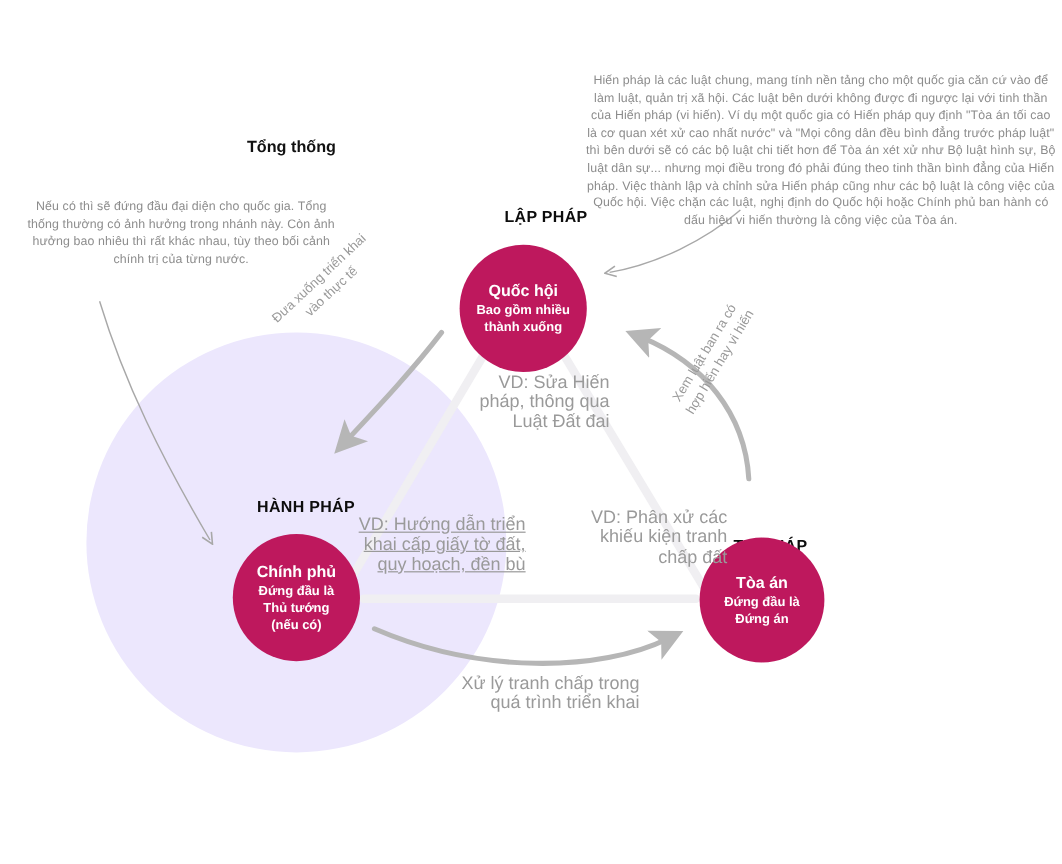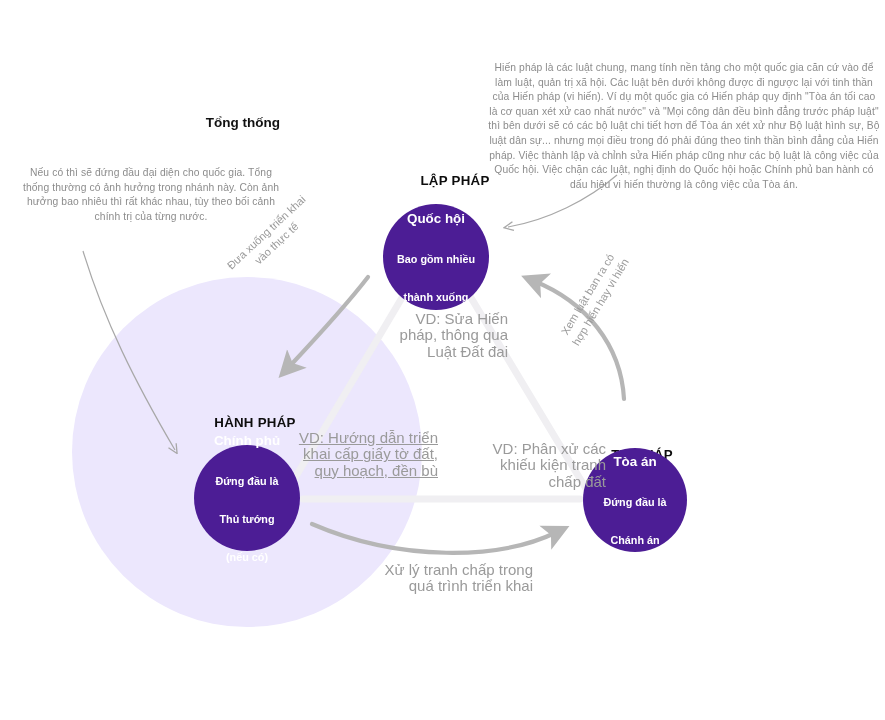"Quốc hội" .node { background: #4c1d95 -> #be185d; gap: 24px -> none }
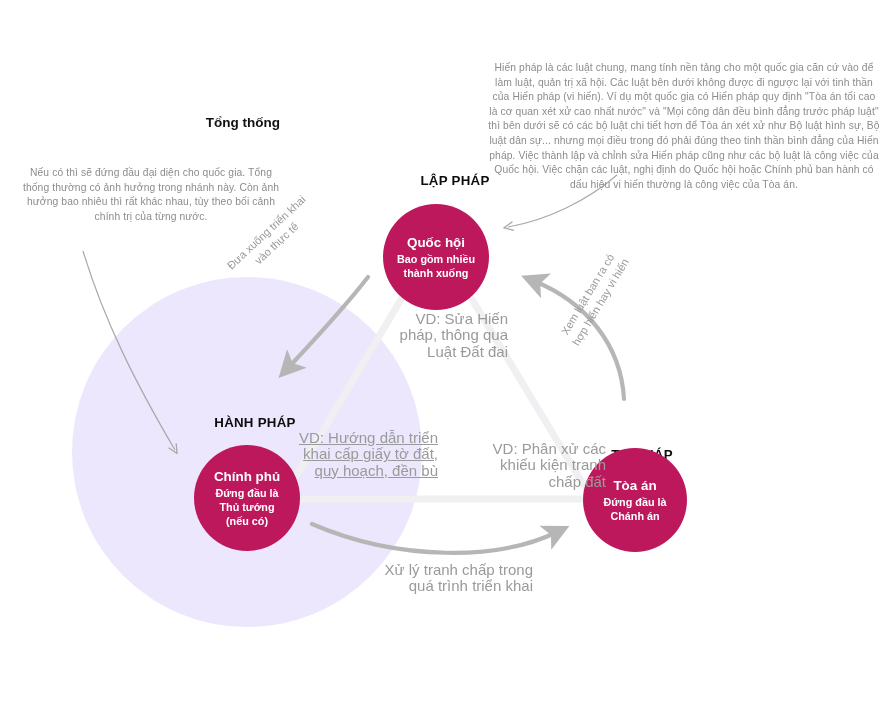"VD: Phân xử các khiếu" #edge-note-right { top: 441px -> 424px }
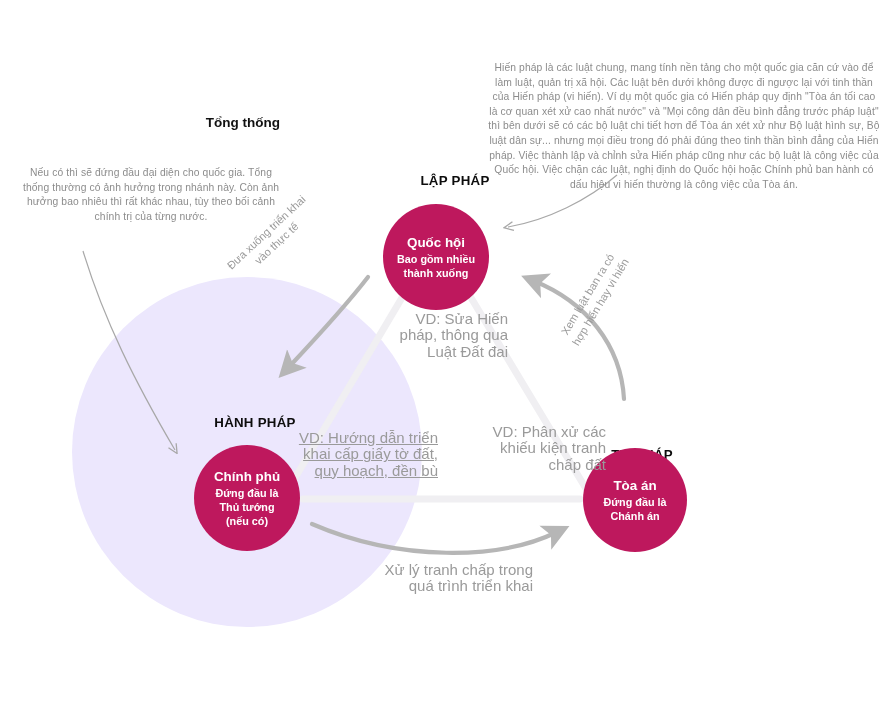"Chánh án" div.node-sub { text: Chánh -> Đứng }
